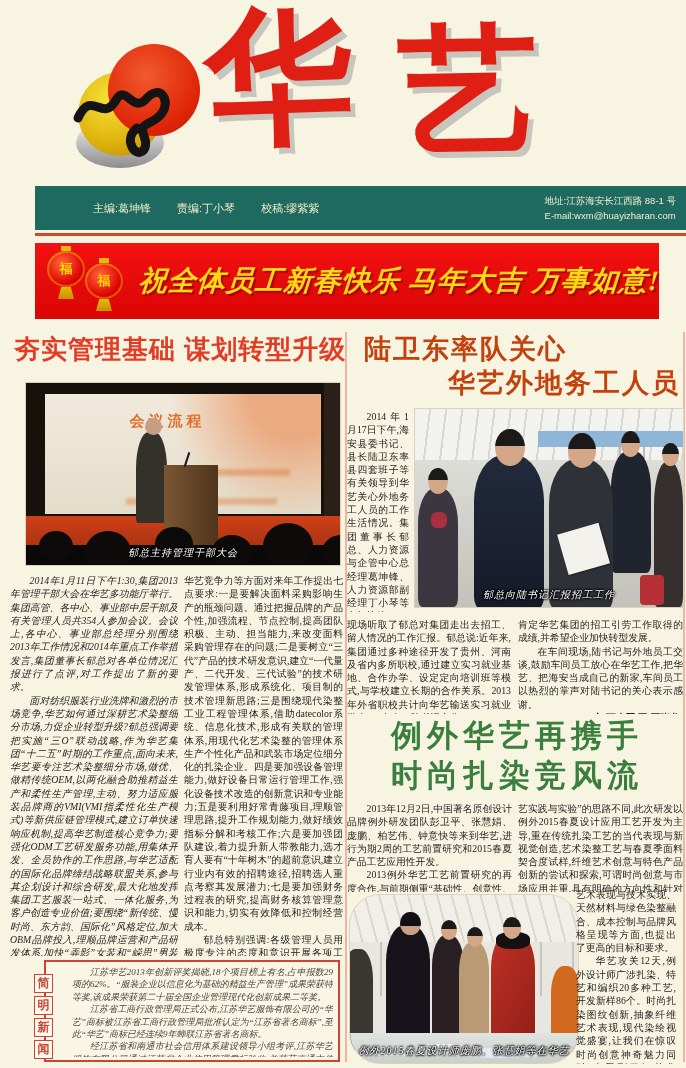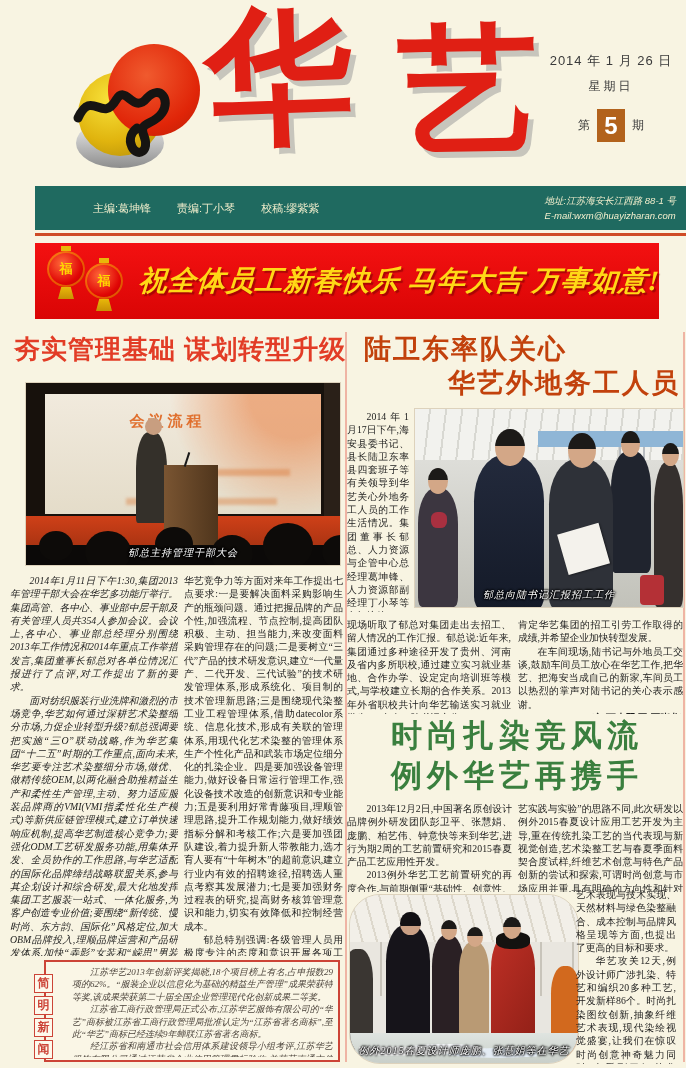"2014 年 1 月 26" div.dateblock { html: <div> <div>2014 年 1 月 26 日</div> <div>星期日</div> <div> <span>第</span> <span>5</span> <span>期</span> </div> </div> -> none }
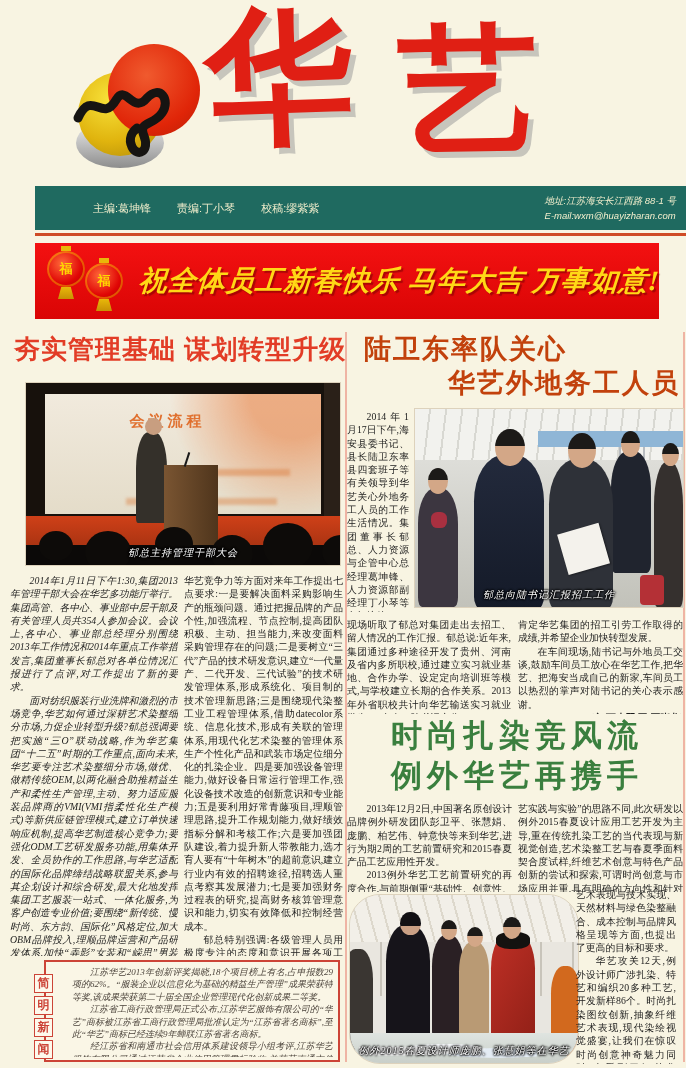"地址:江苏海安长江西路 88-1 号" .contact-group { font-style: italic -> none }
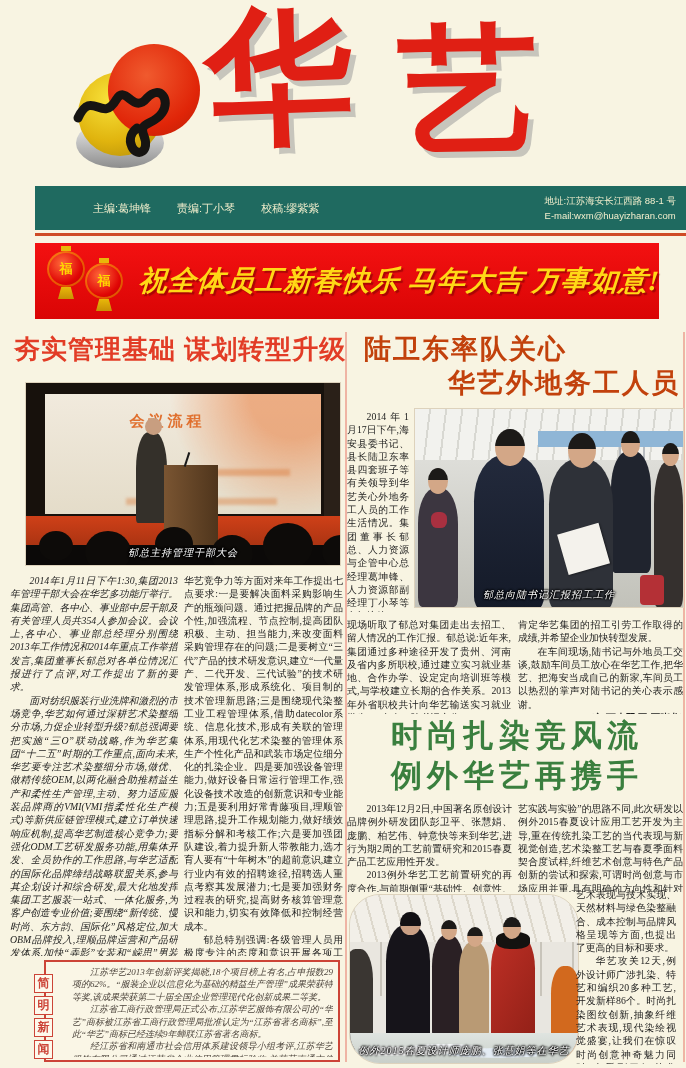"时尚扎染竞风流" div { order: before "例外华艺再携手" -> after "例外华艺再携手" }
